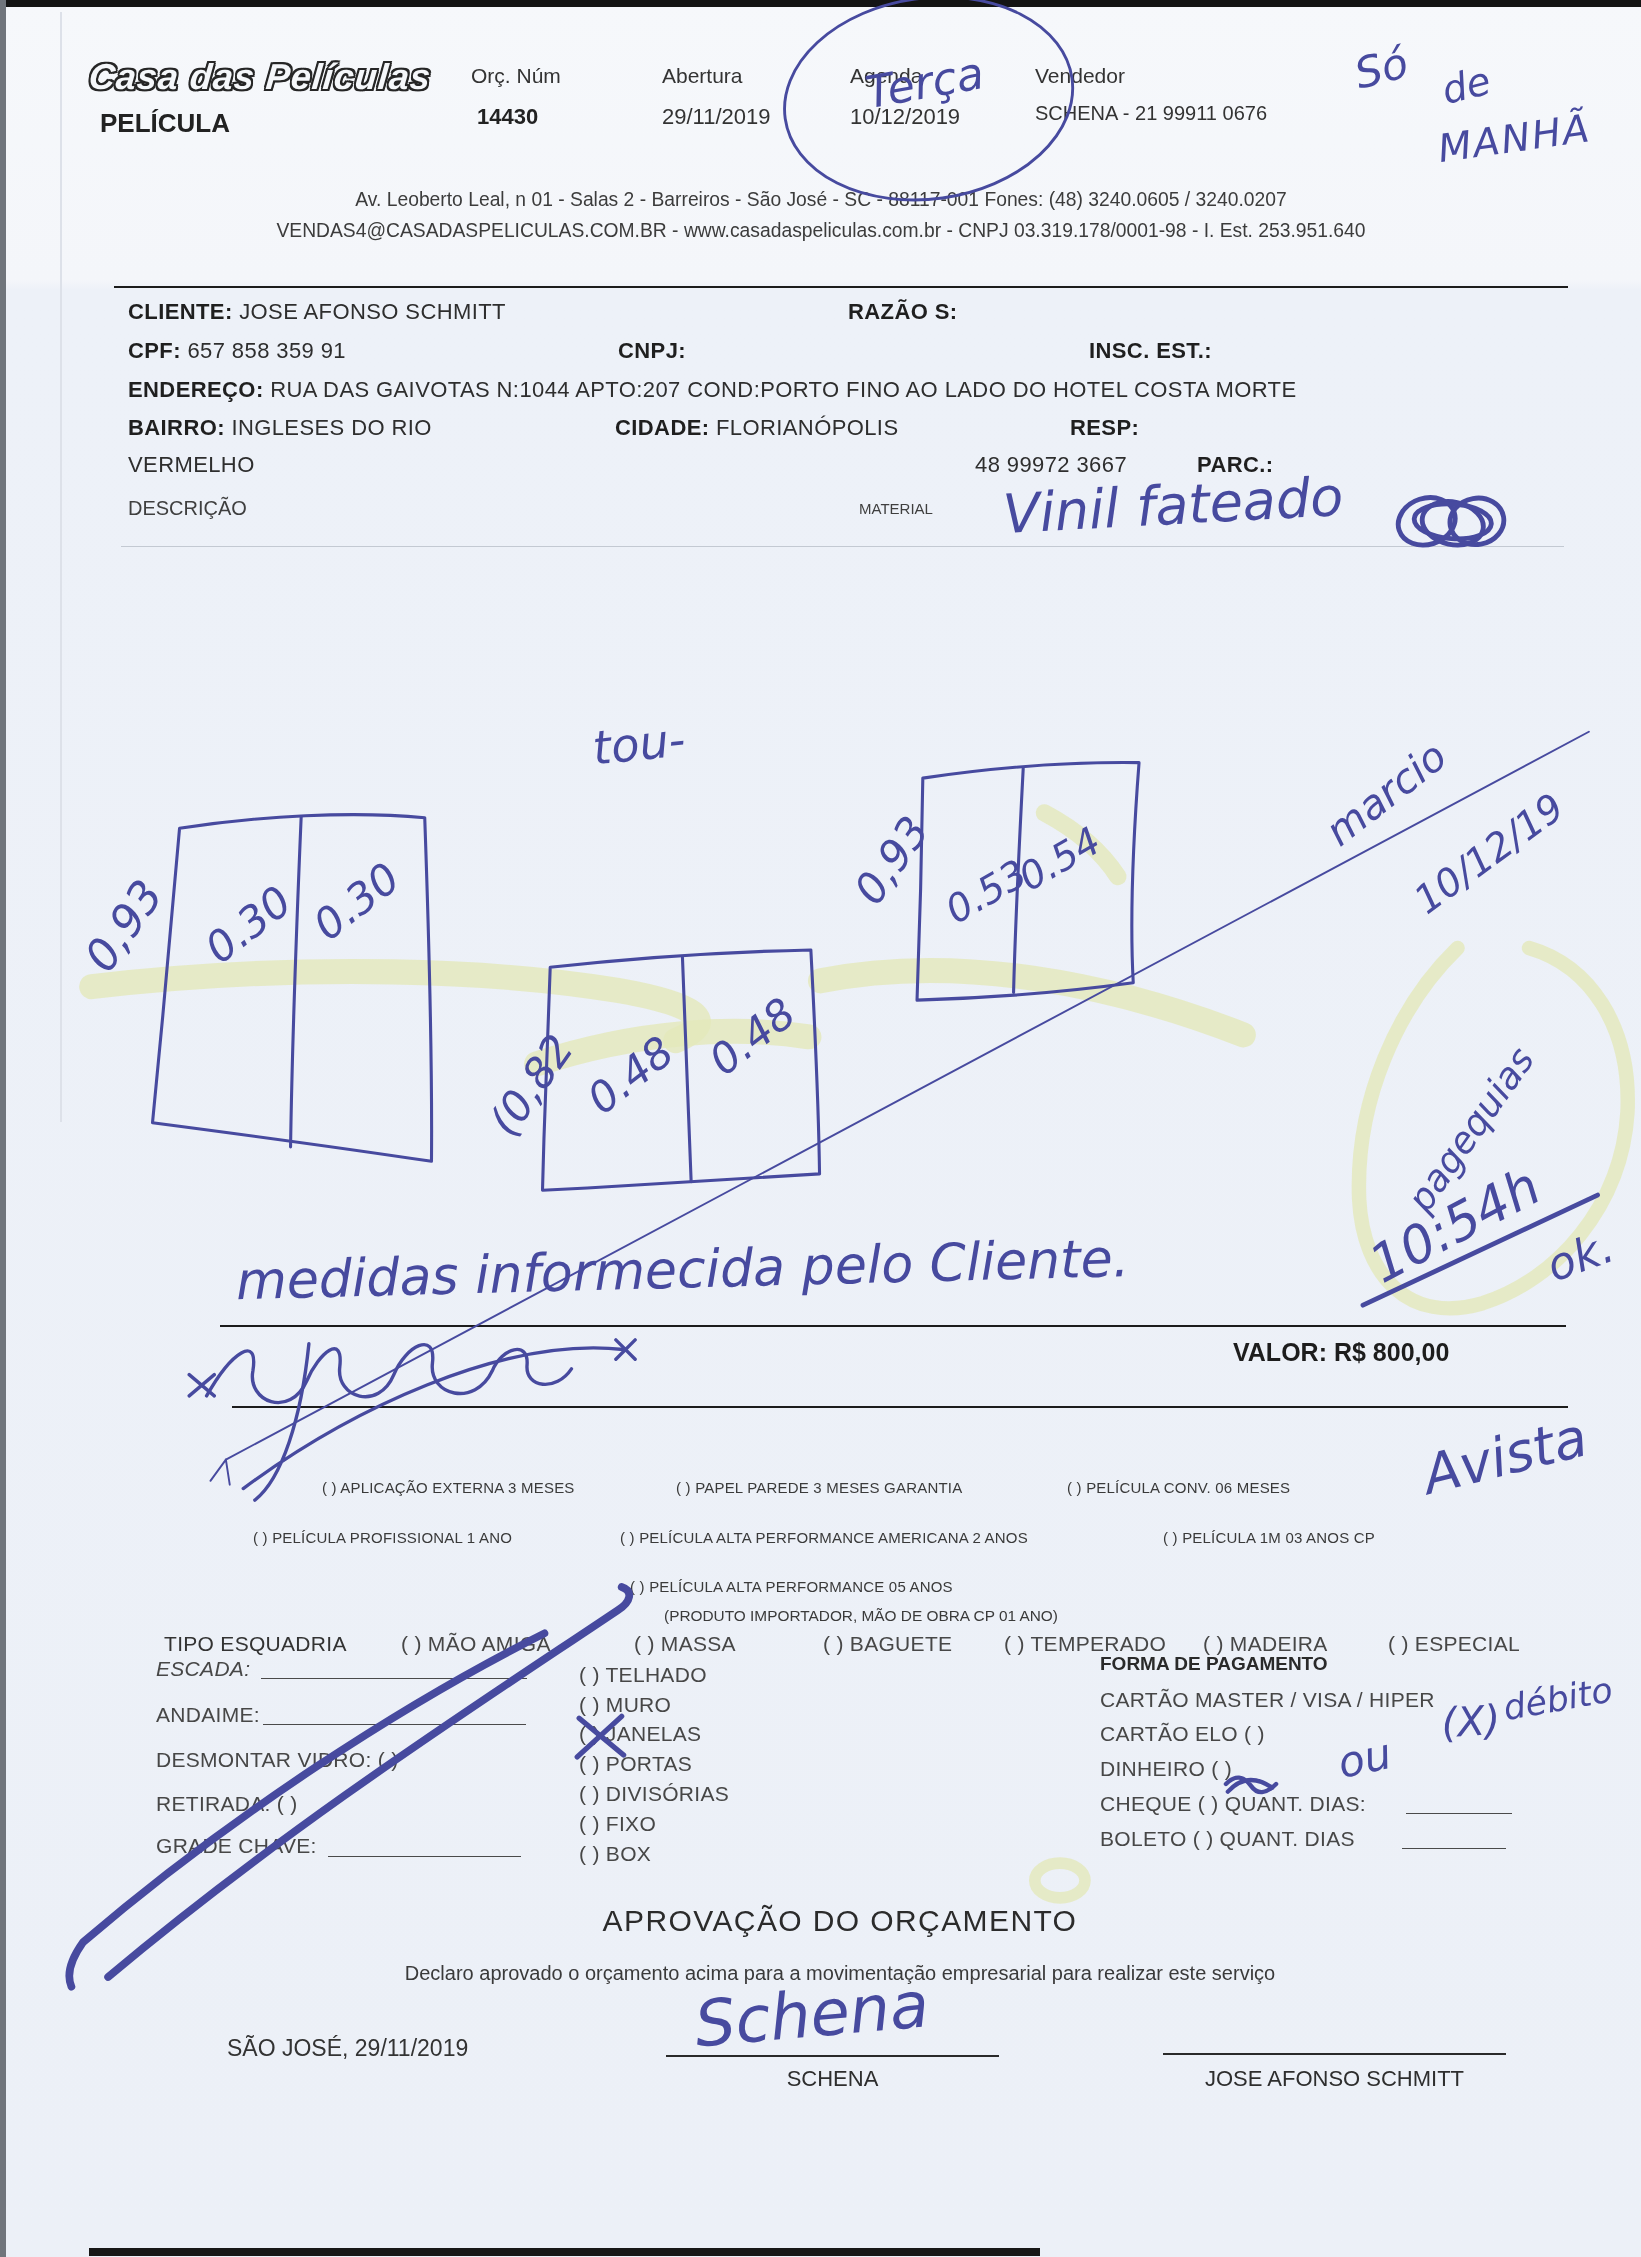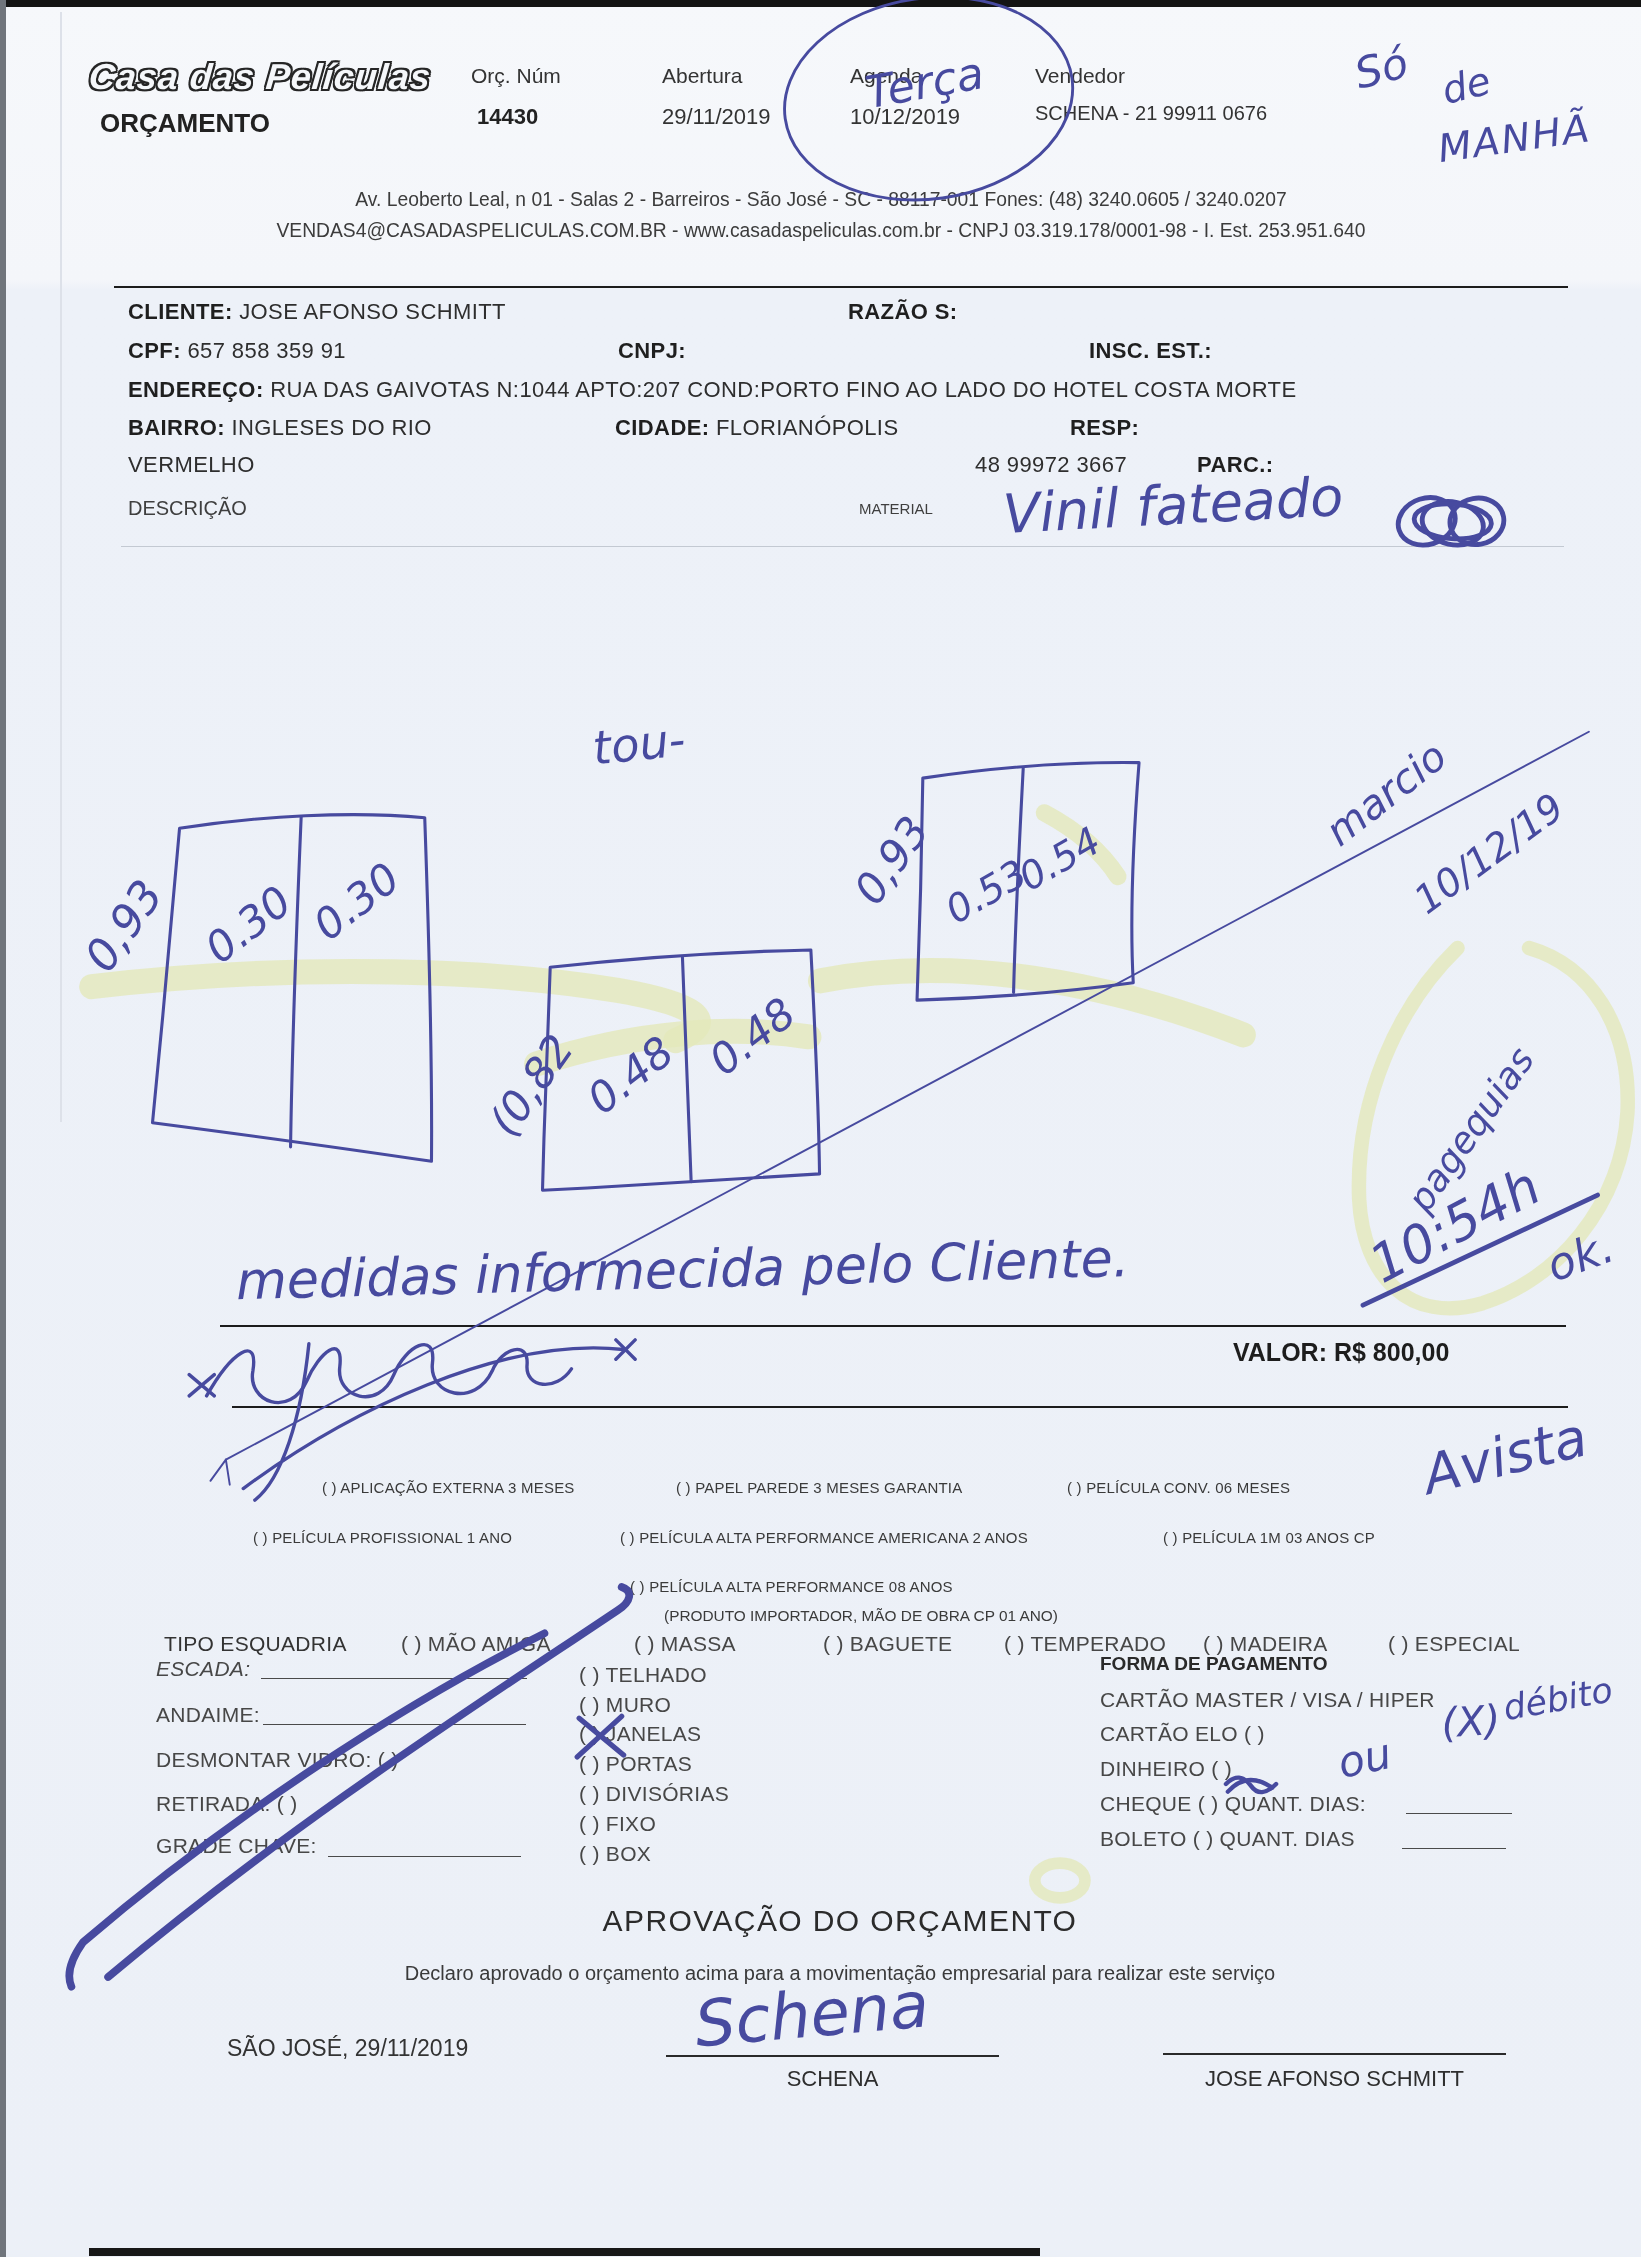"ORÇAMENTO" div.abs { text: ORÇAMENTO -> PELÍCULA }
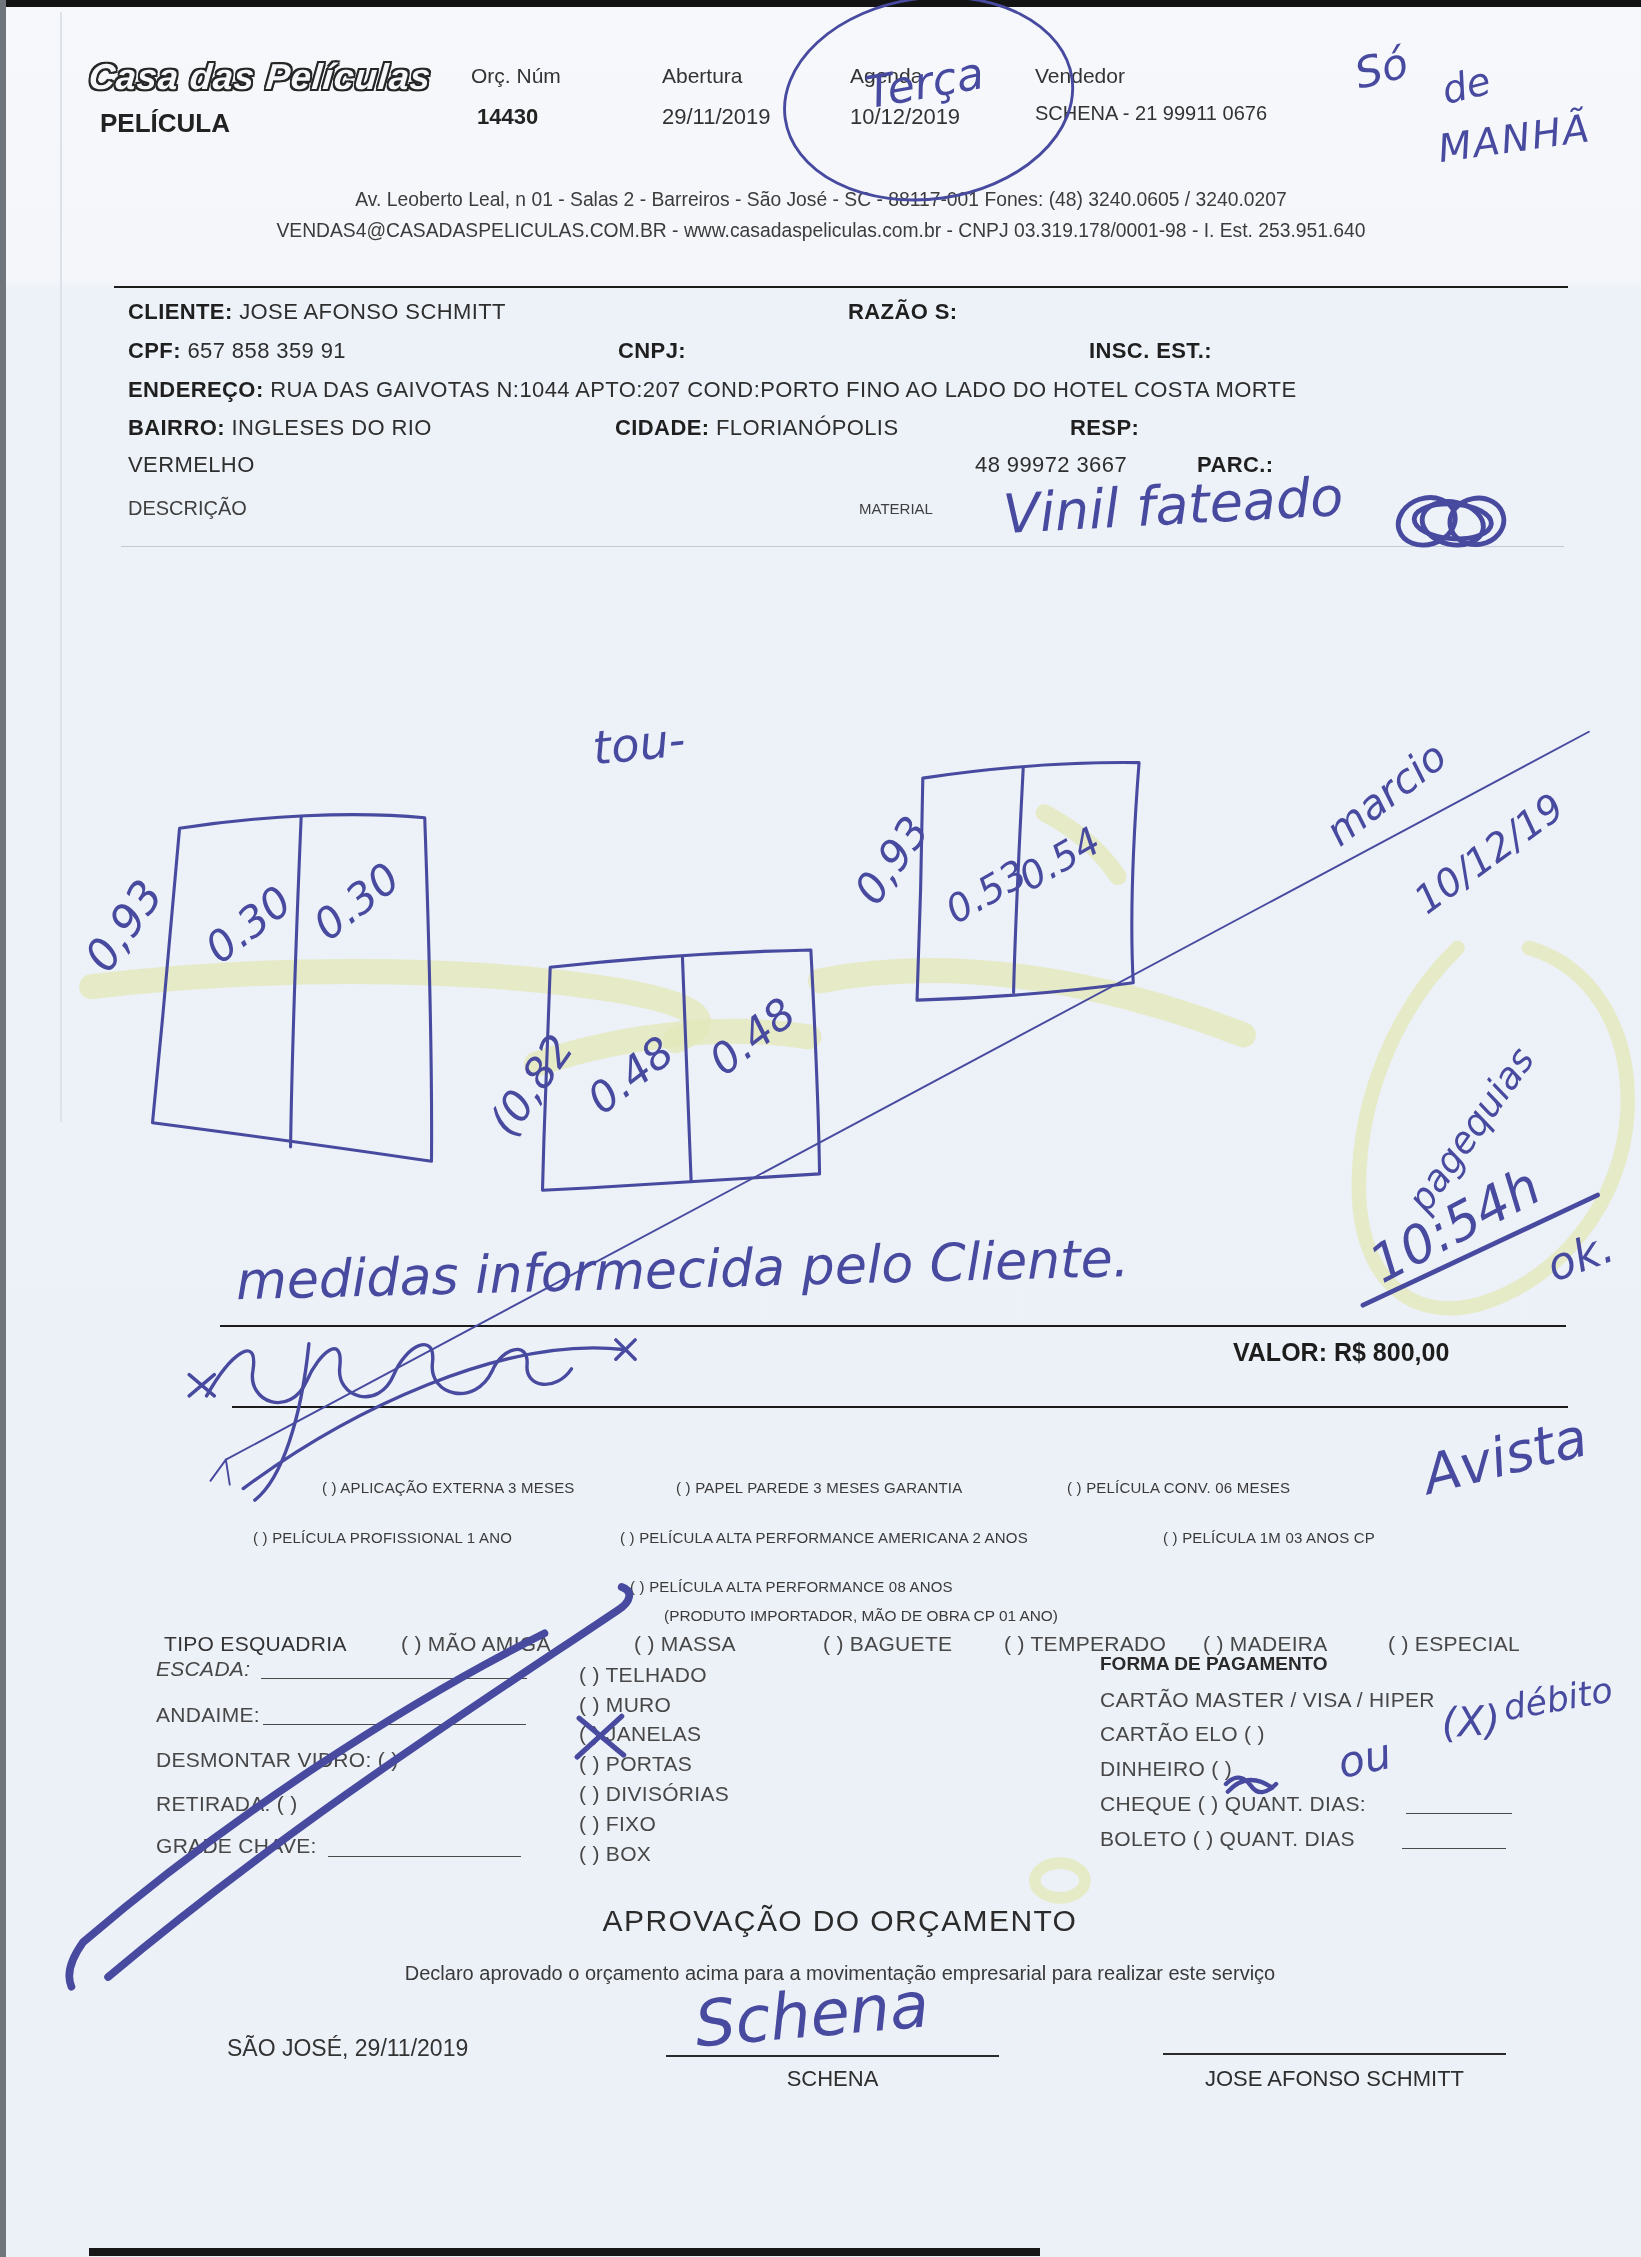"( ) PELÍCULA ALTA PERFORMANCE 08" div.abs { text: 08 -> 05 }
